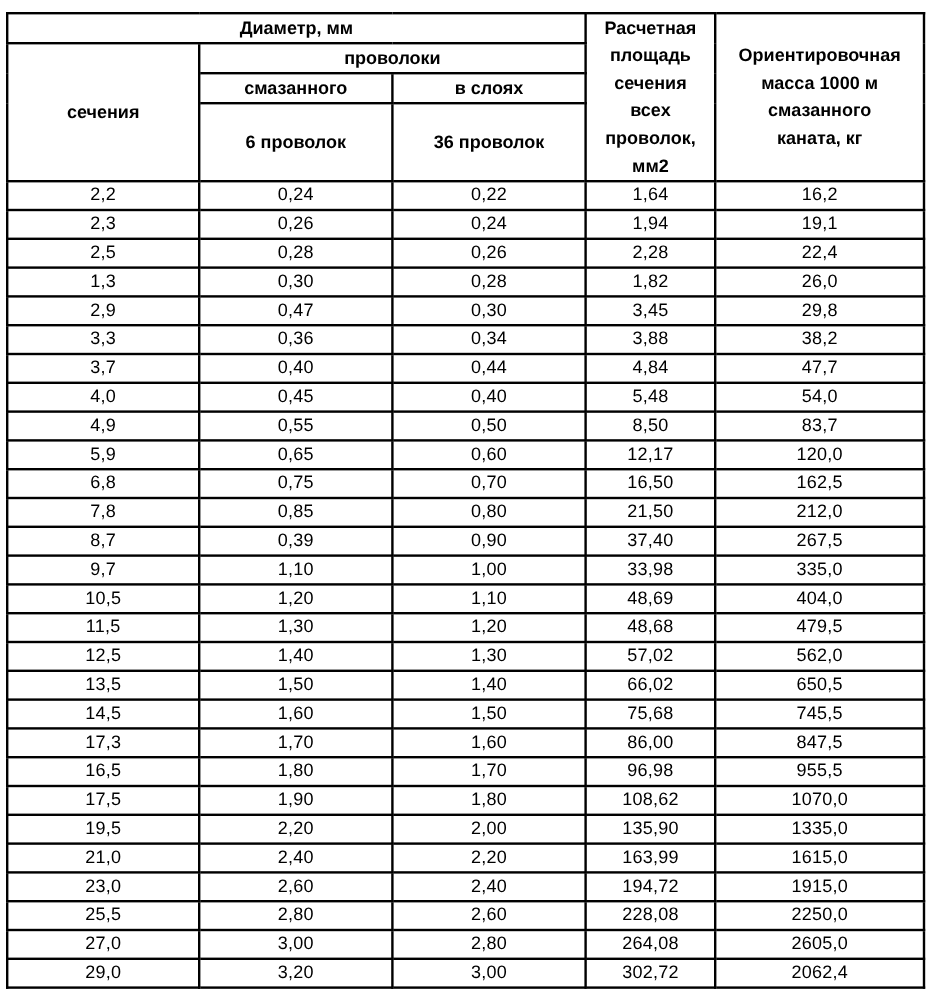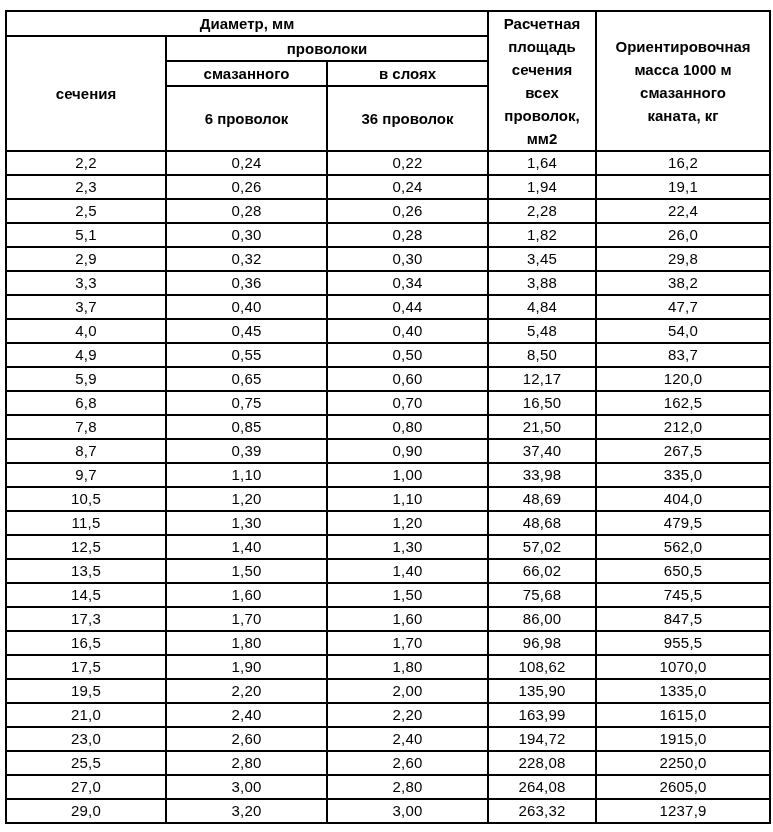"5,1" td { text: 5,1 -> 1,3 }
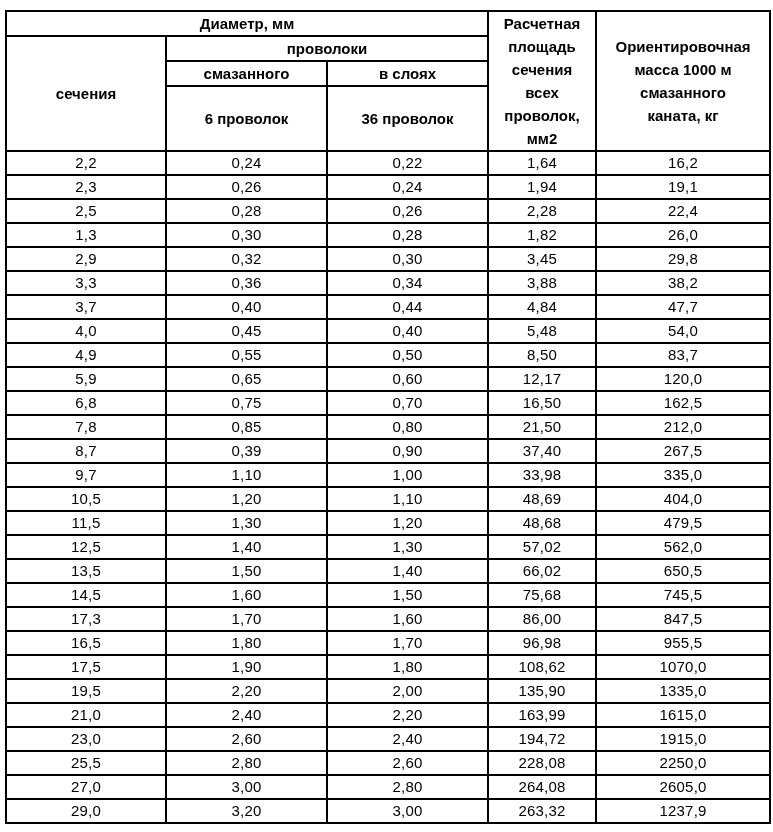"0,32" td { text: 0,32 -> 0,47 }
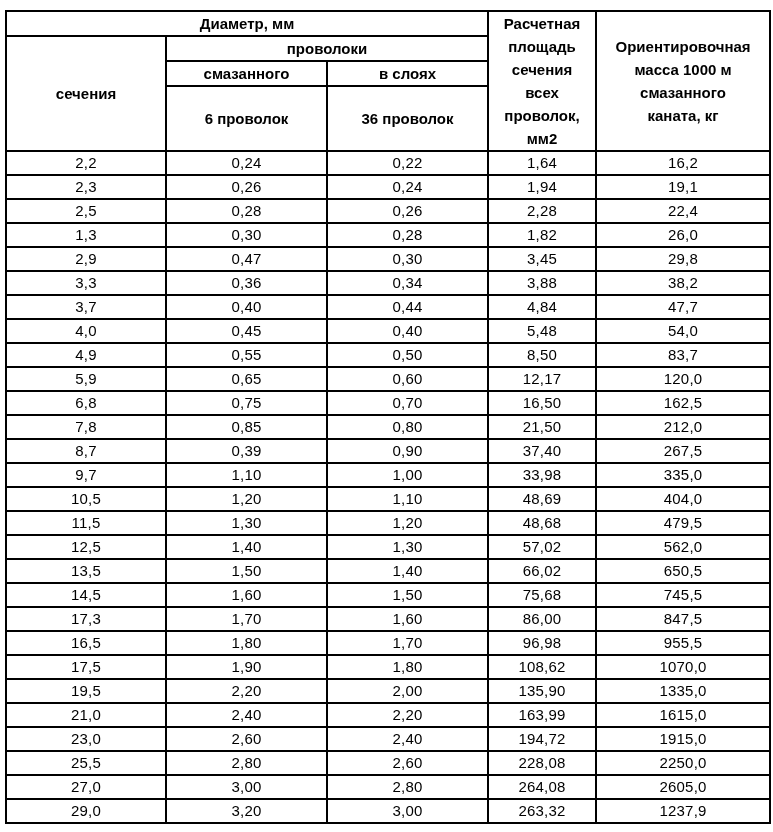"263,32" td { text: 263,32 -> 302,72 }
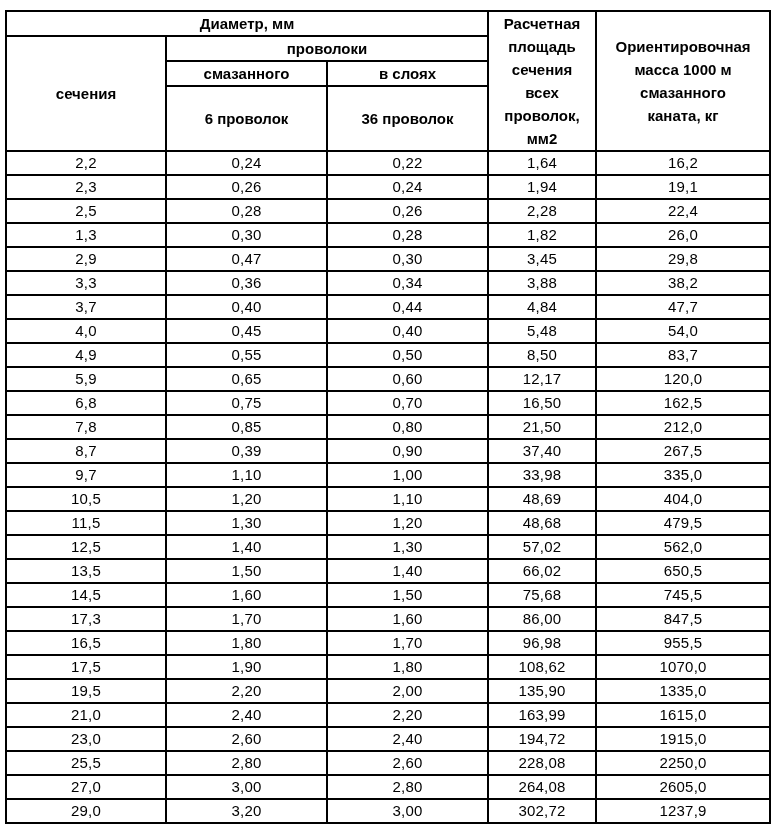"1237,9" td { text: 1237,9 -> 2062,4 }
